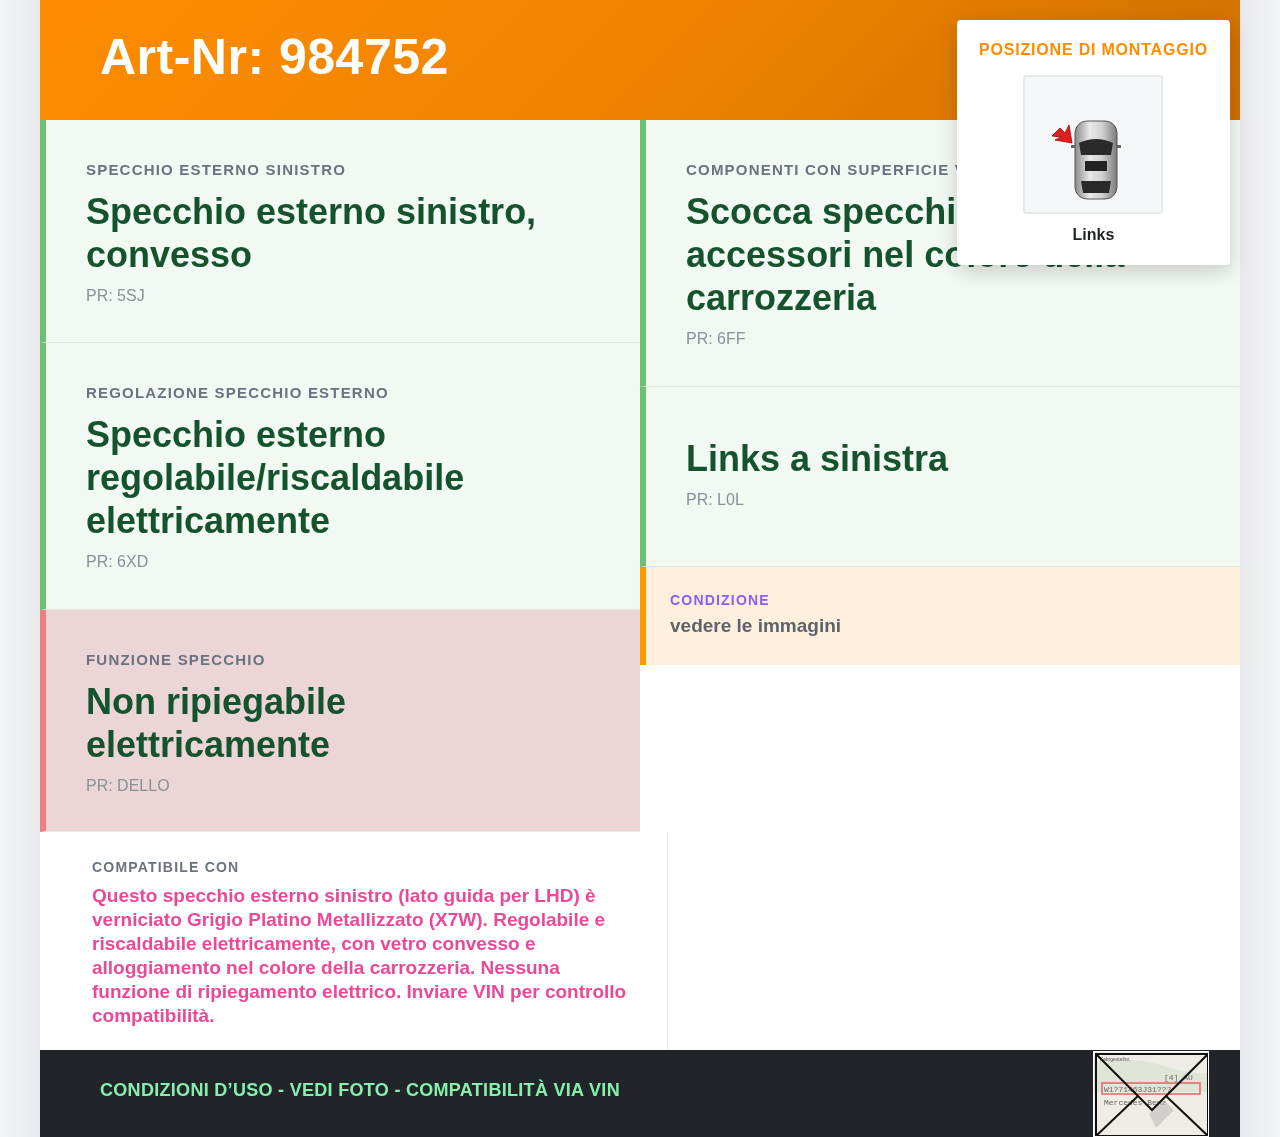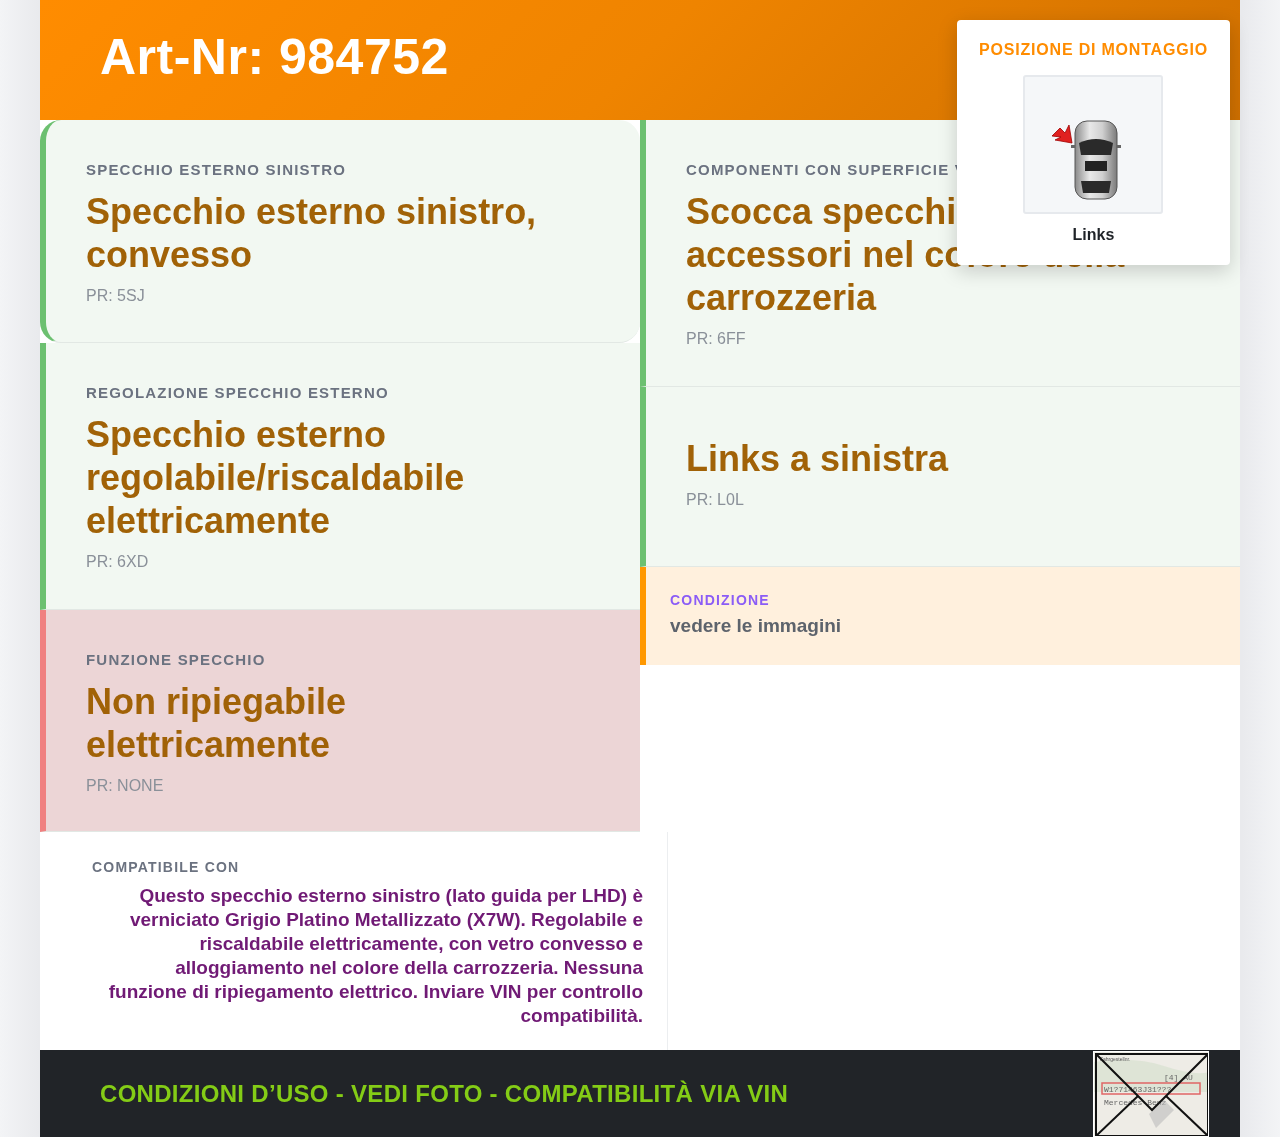"SPECCHIO ESTERNO SINISTRO" div.card { border-radius: 21px -> none }
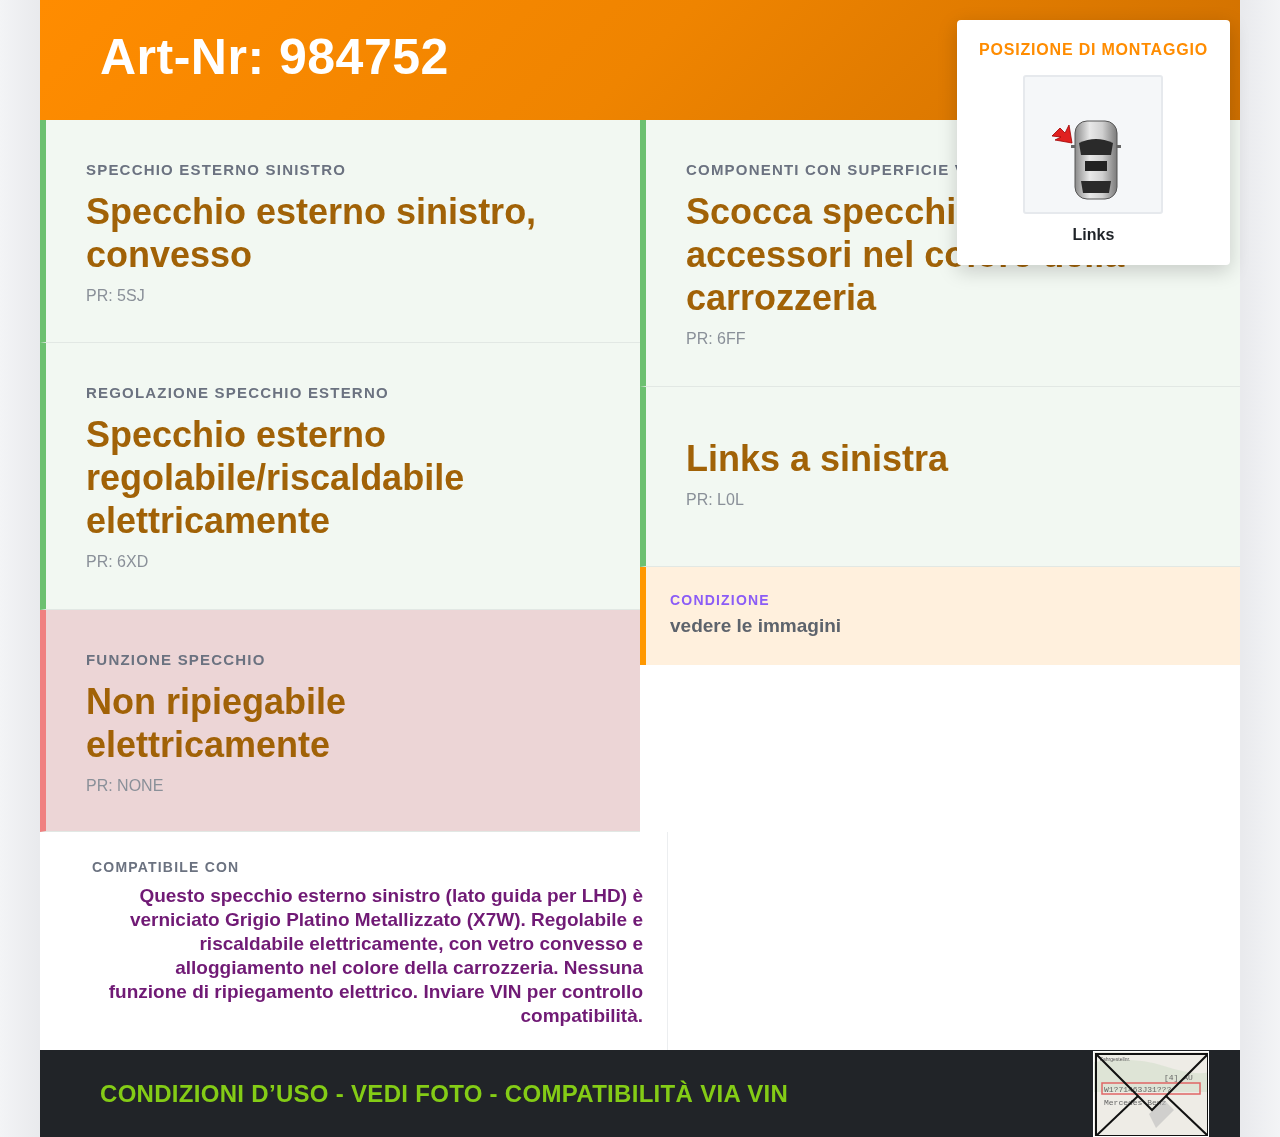"Specchio esterno sinistro, convesso" .card-title { color: #a16207 -> #14532d }
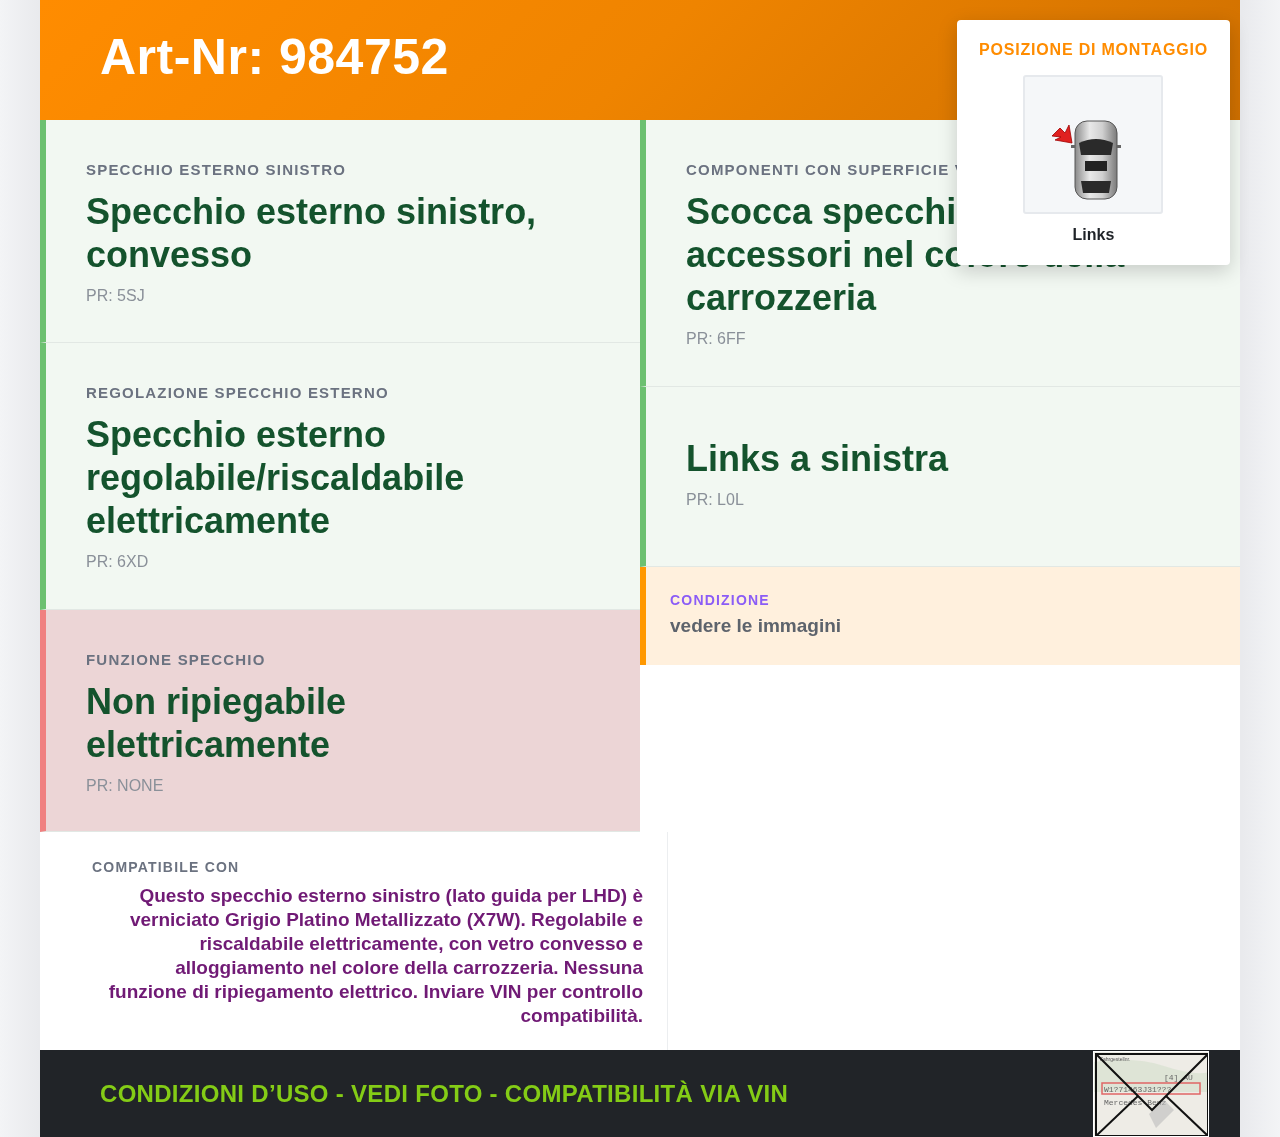"PR: NONE" div.card-pr { text: NONE -> DELLO }
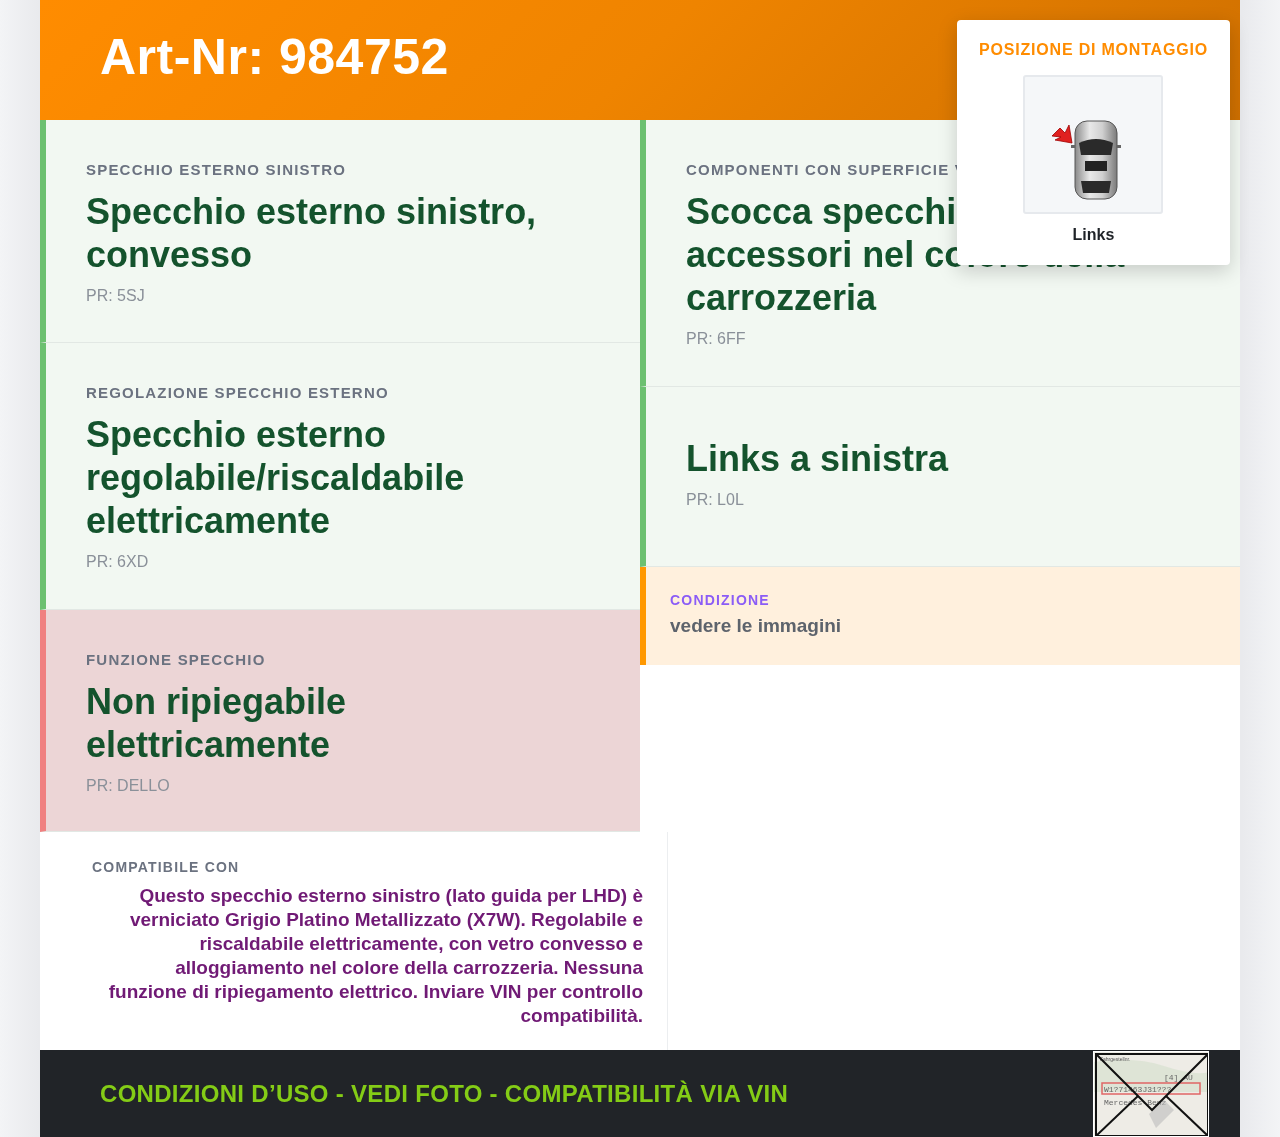"Questo specchio esterno sinistro (lato" .compat-text { color: #701a75 -> #ec4899; text-align: right -> none }
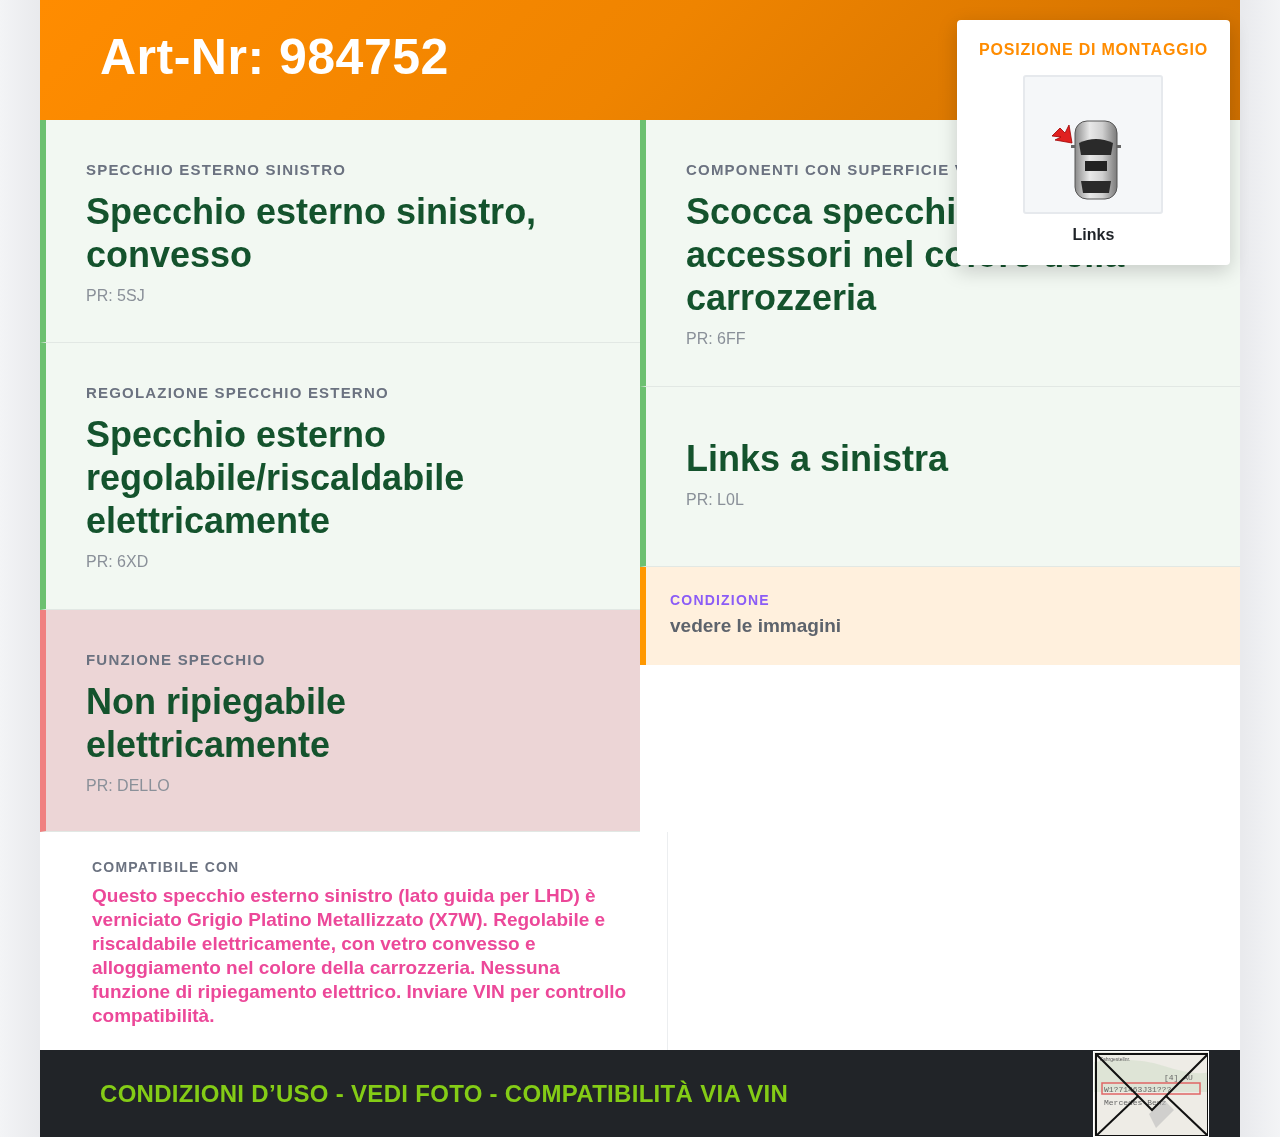"CONDIZIONI D’USO - VEDI FOTO" .footer-text { color: #84cc16 -> #86efac; font-size: 24px -> 18px }
